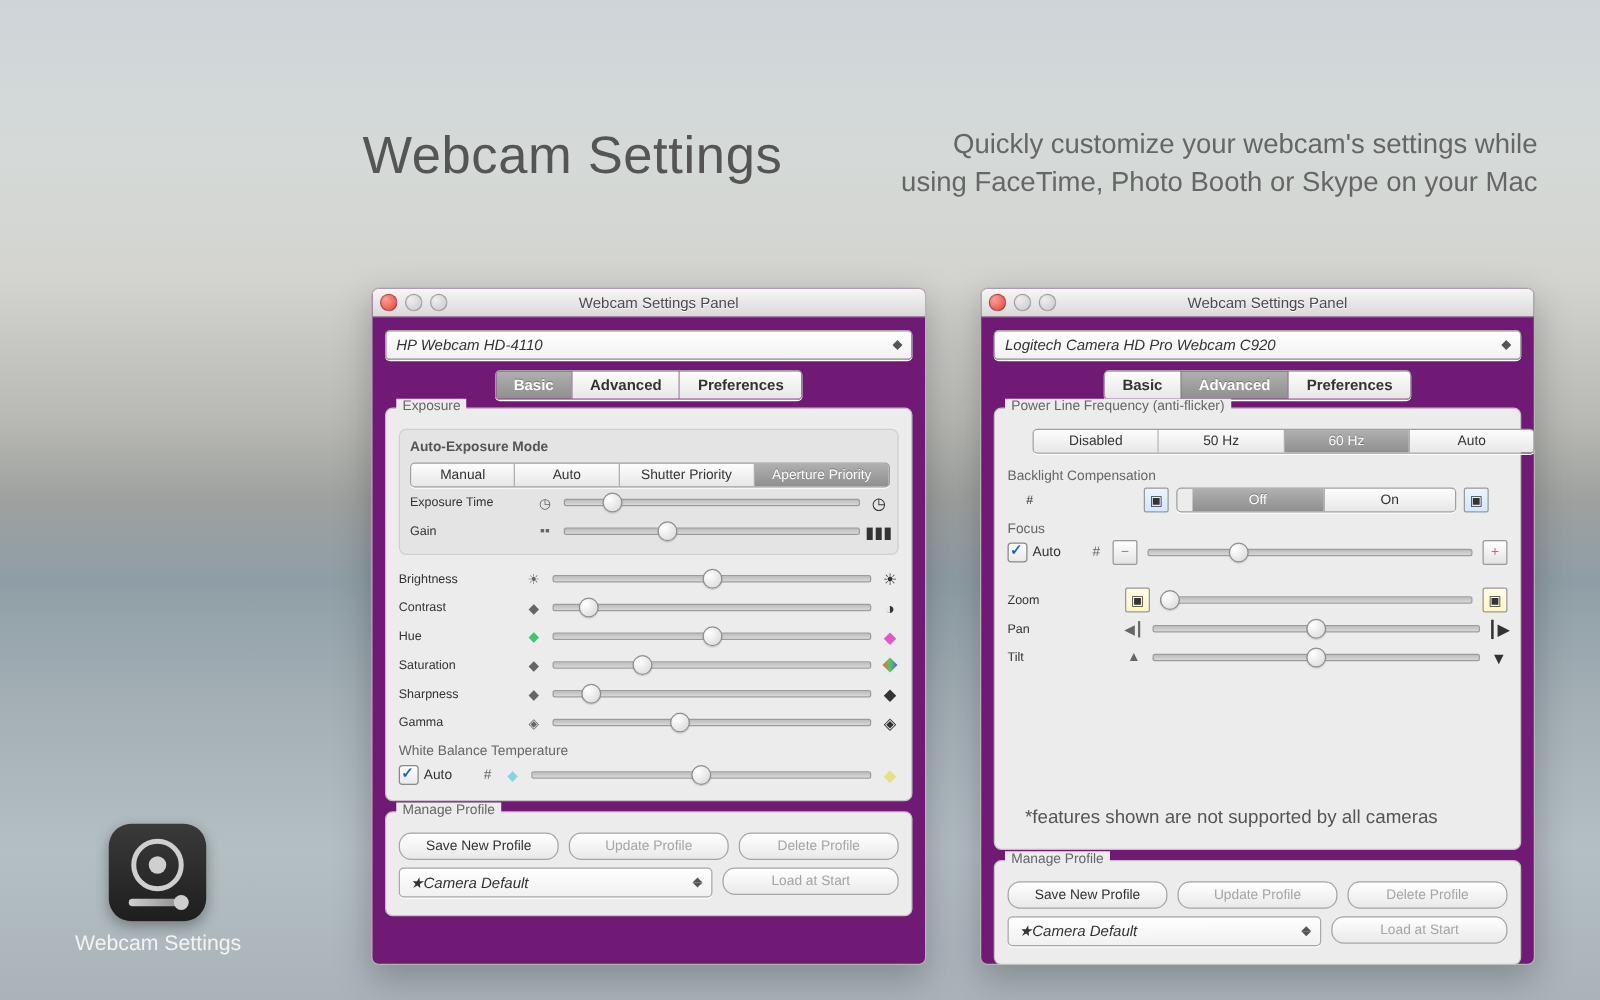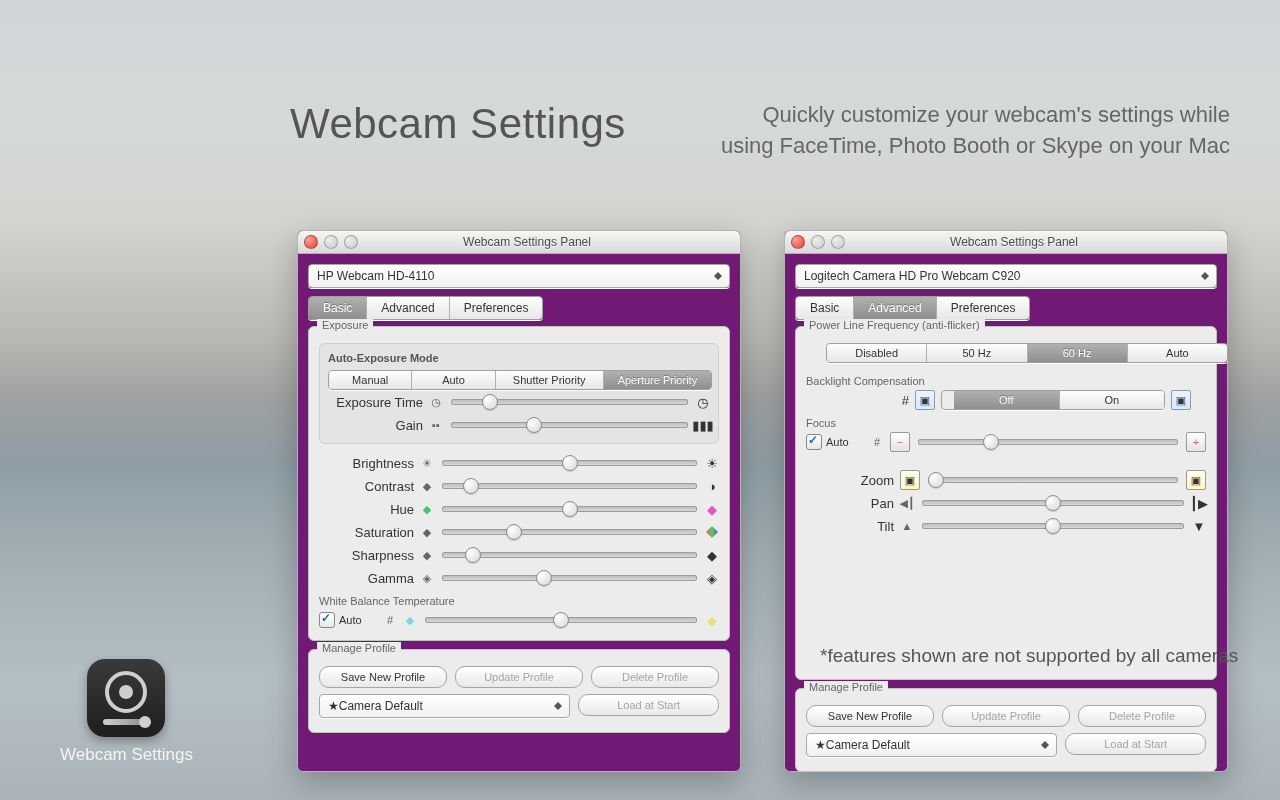"HP Webcam HD-4110" .select { font-style: none -> italic }
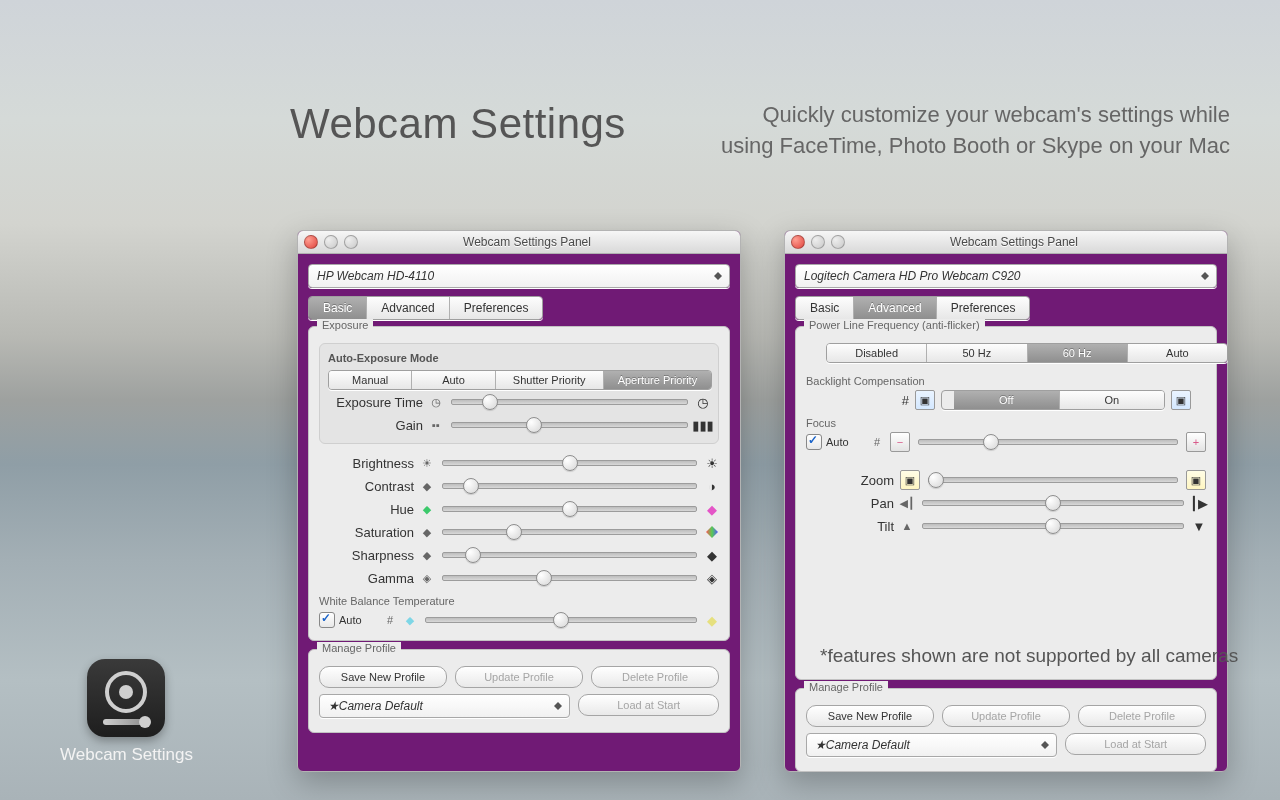"Basic" .tab-wrap { font-weight: none -> bold; justify-content: flex-start -> center }
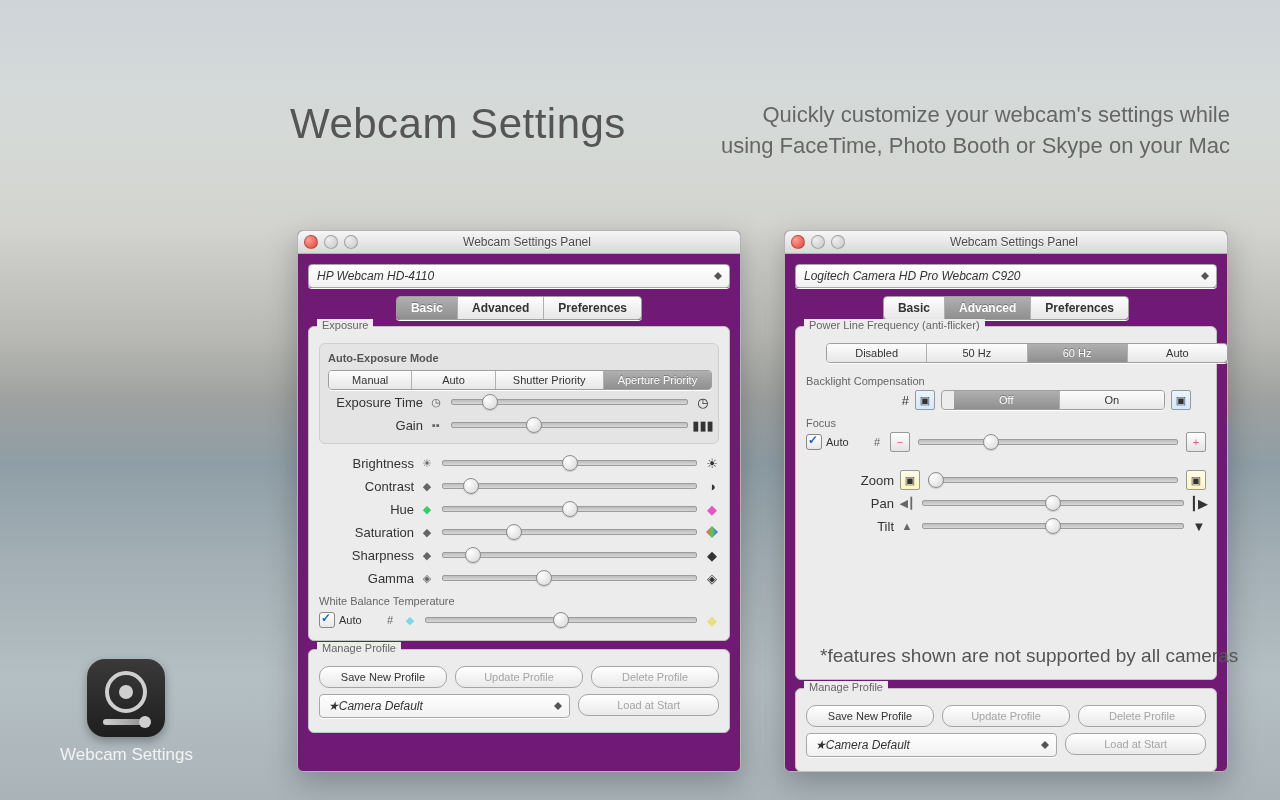"Exposure Time" .row .lbl { font-size: 13px -> 10px; text-align: right -> left }
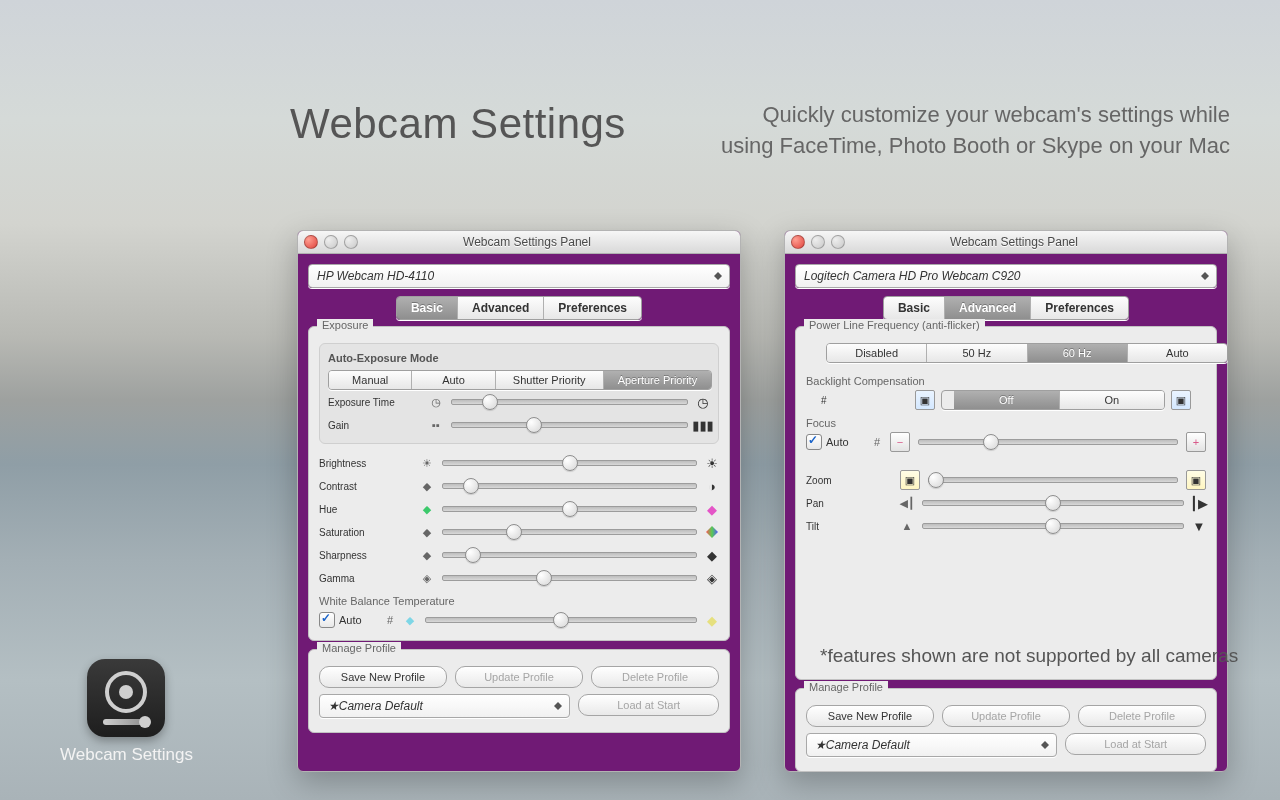"*features shown are not supported" .footnote { font-size: 19px -> 15px }
